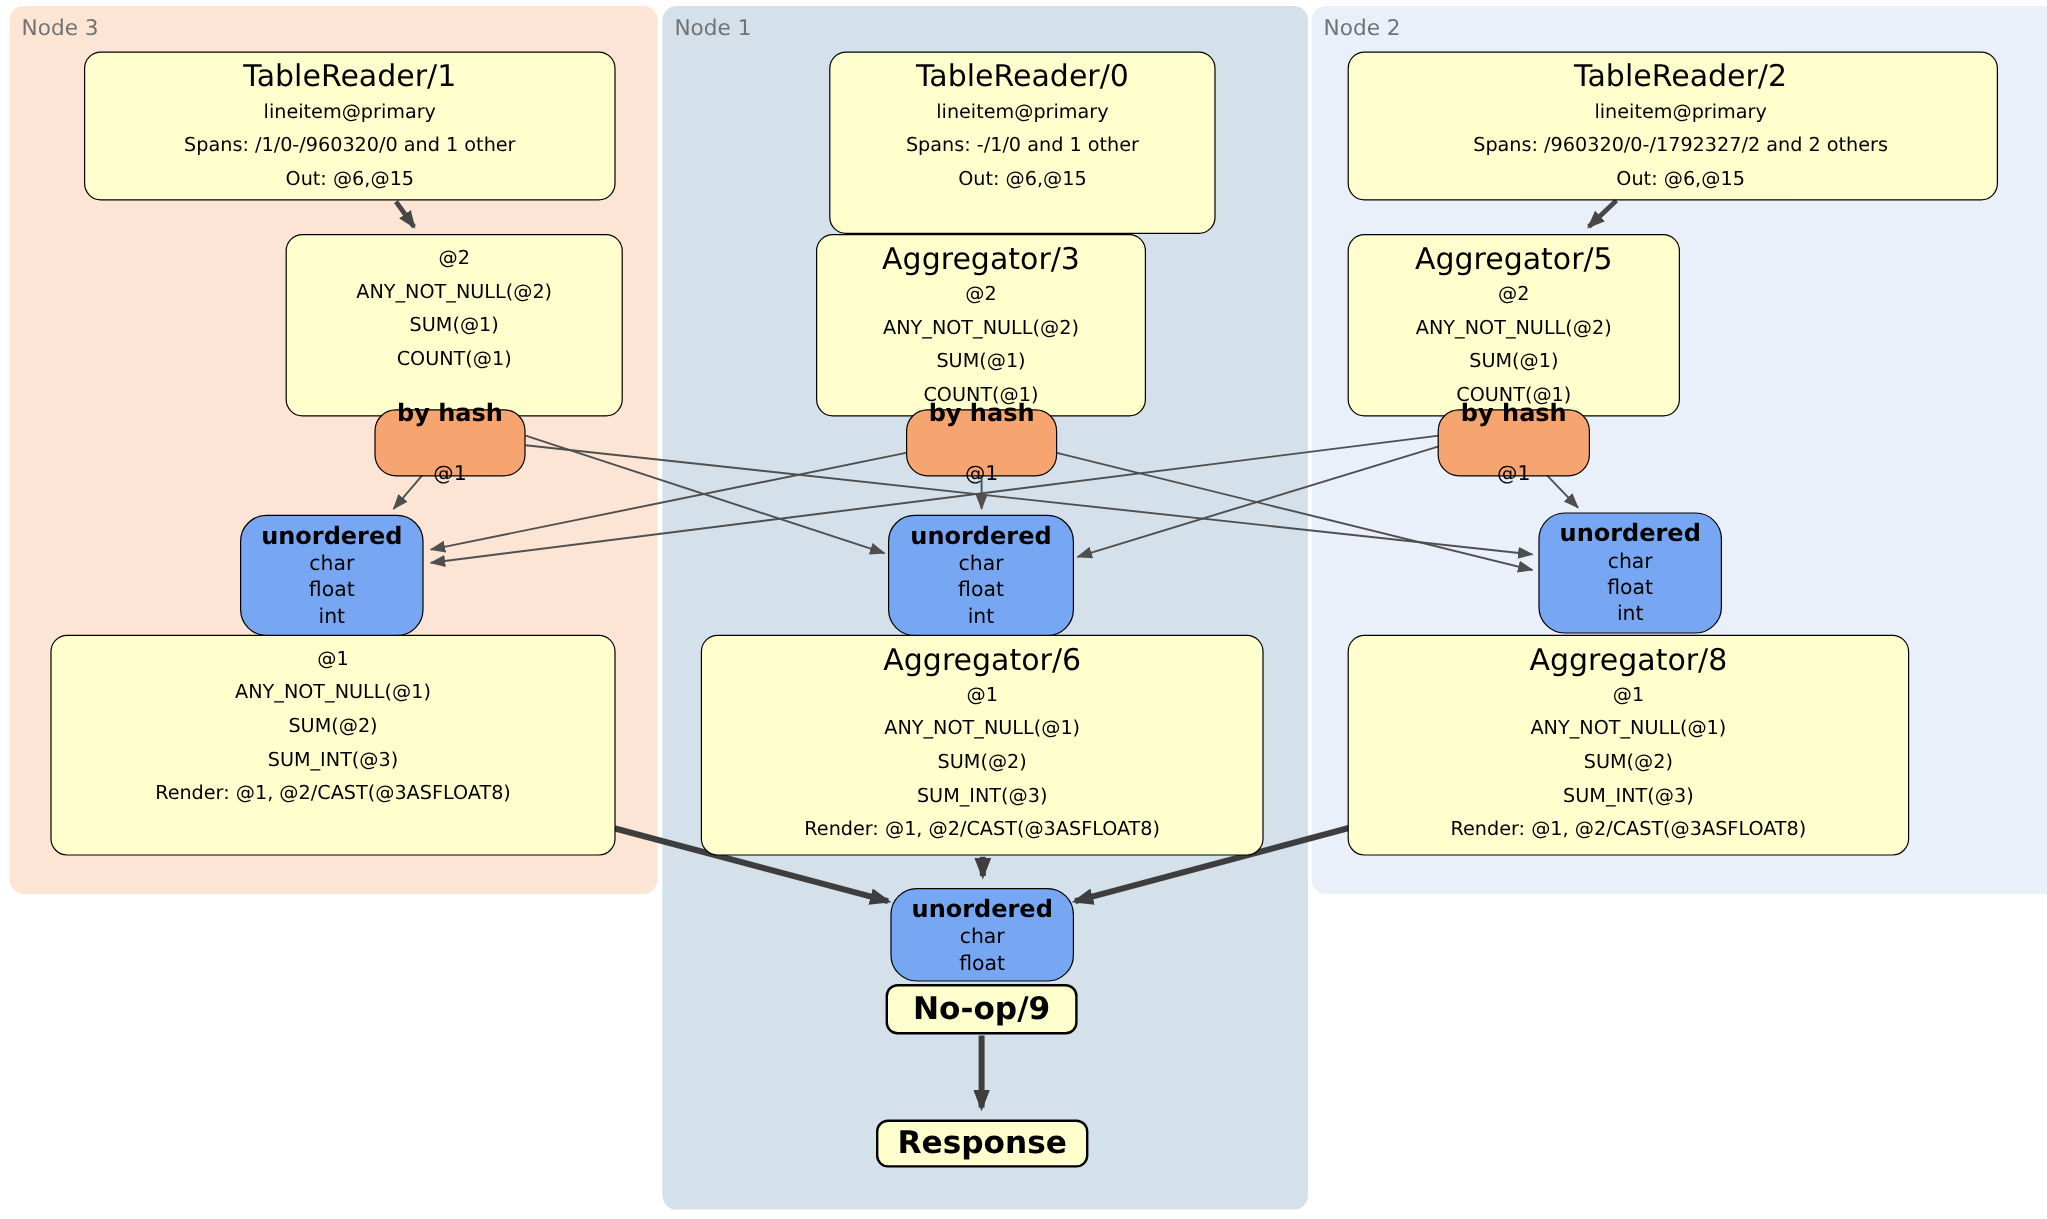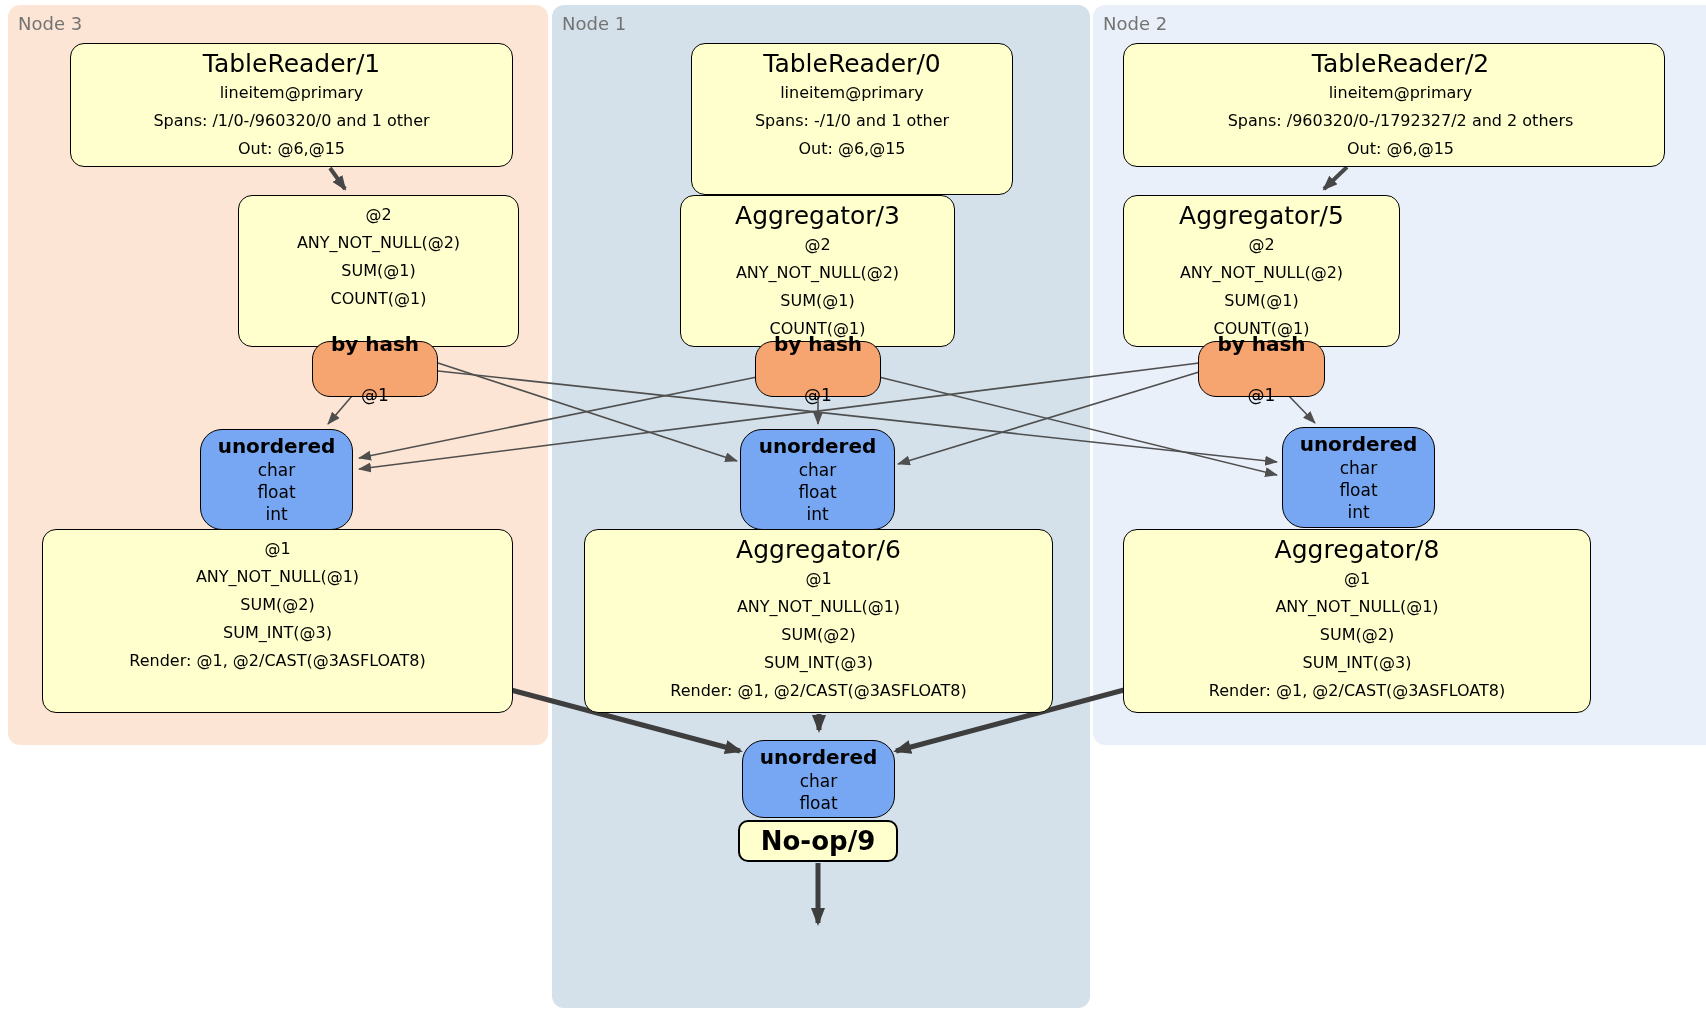"Response" div.mini { html: none -> <div> <span>Response</span> </div> }
